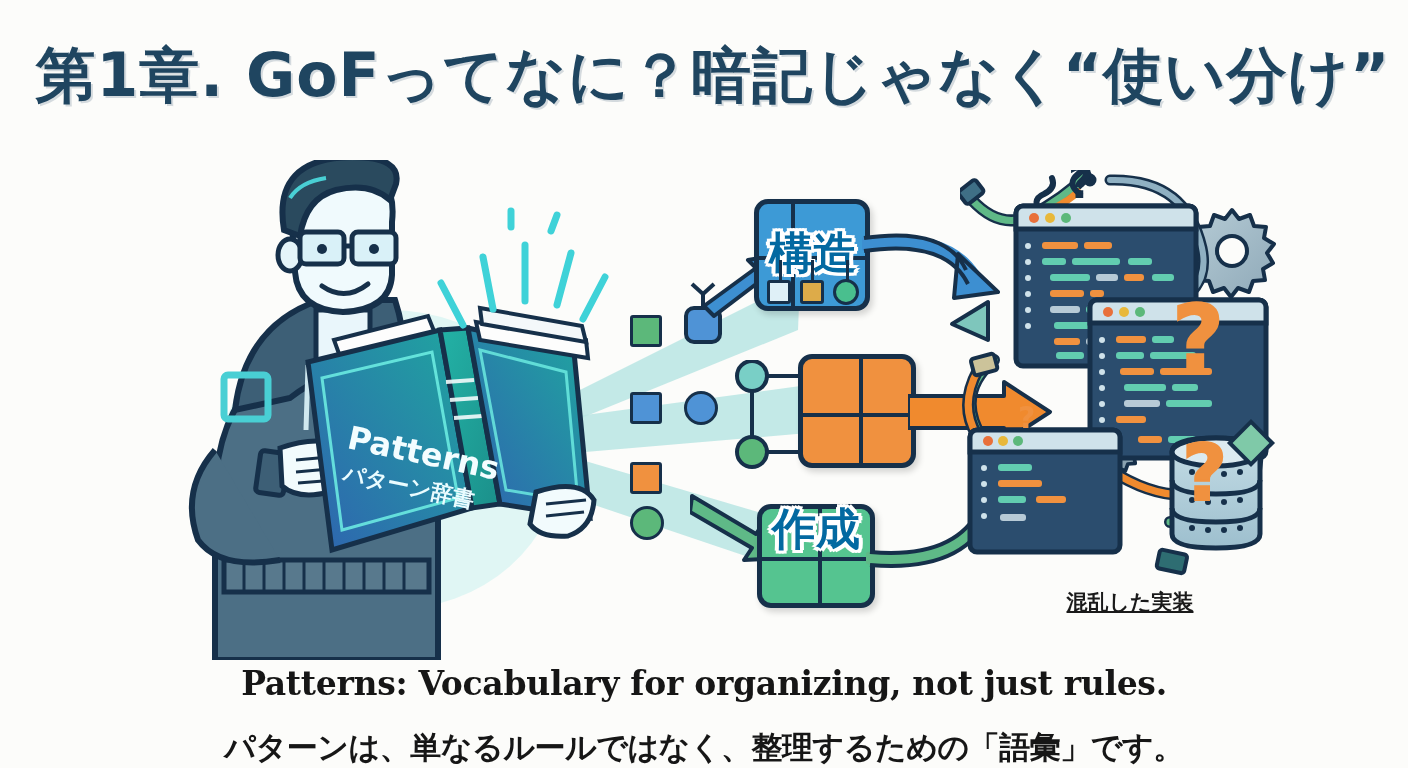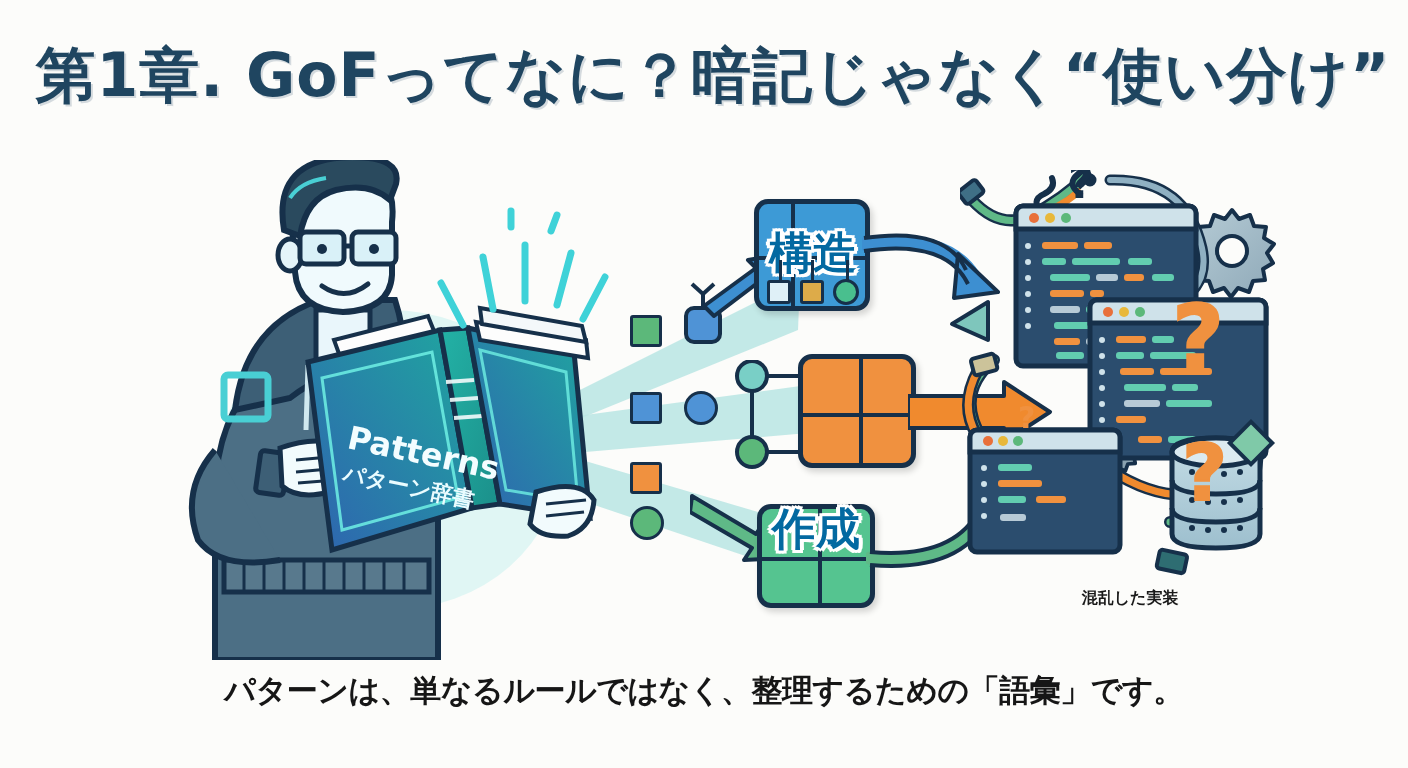"混乱した実装" #messy-label .jp { font-size: 16px -> 21px; text-decoration: none -> underline }
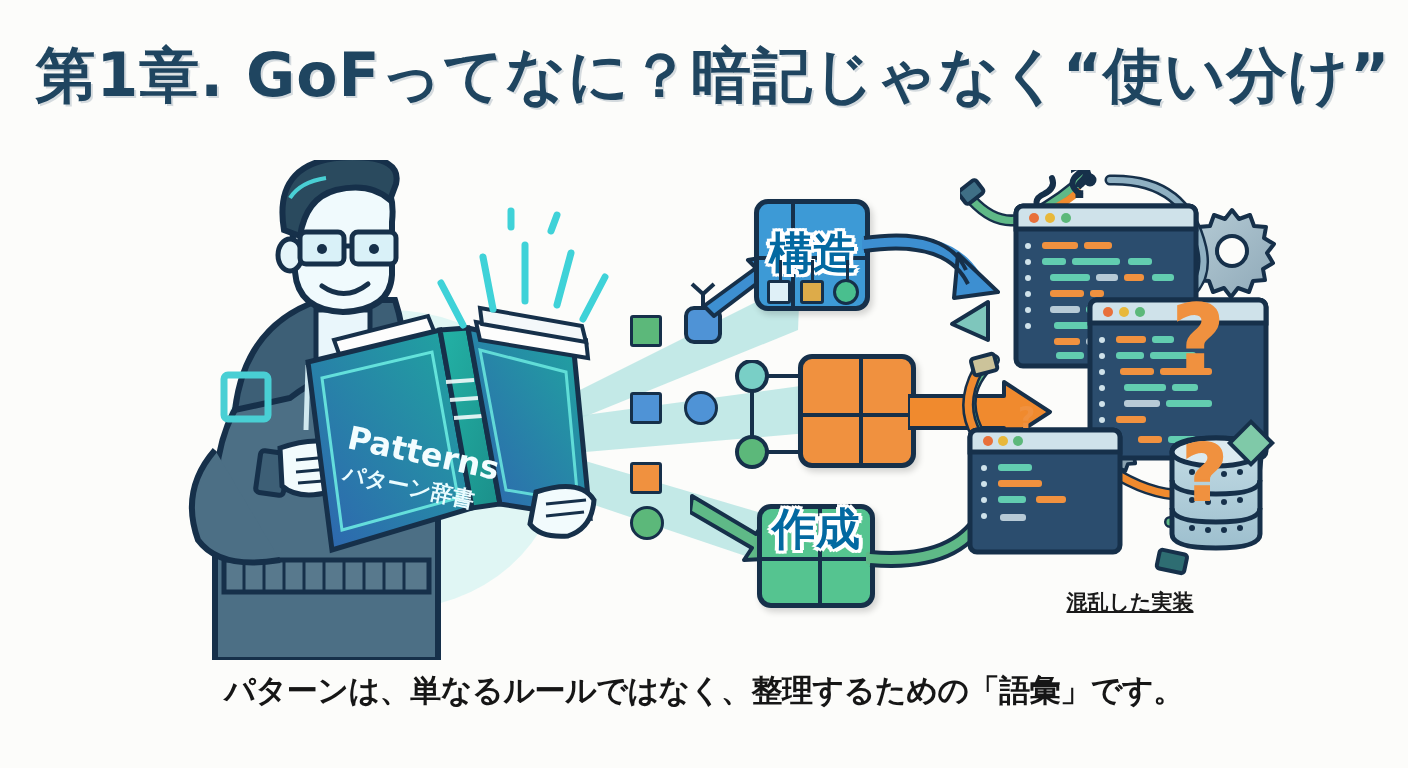"Patterns: Vocabulary for organizing, not" span.line1 { html: none -> <span>Patterns: Vocabulary for organizing, not just rules.</span> }
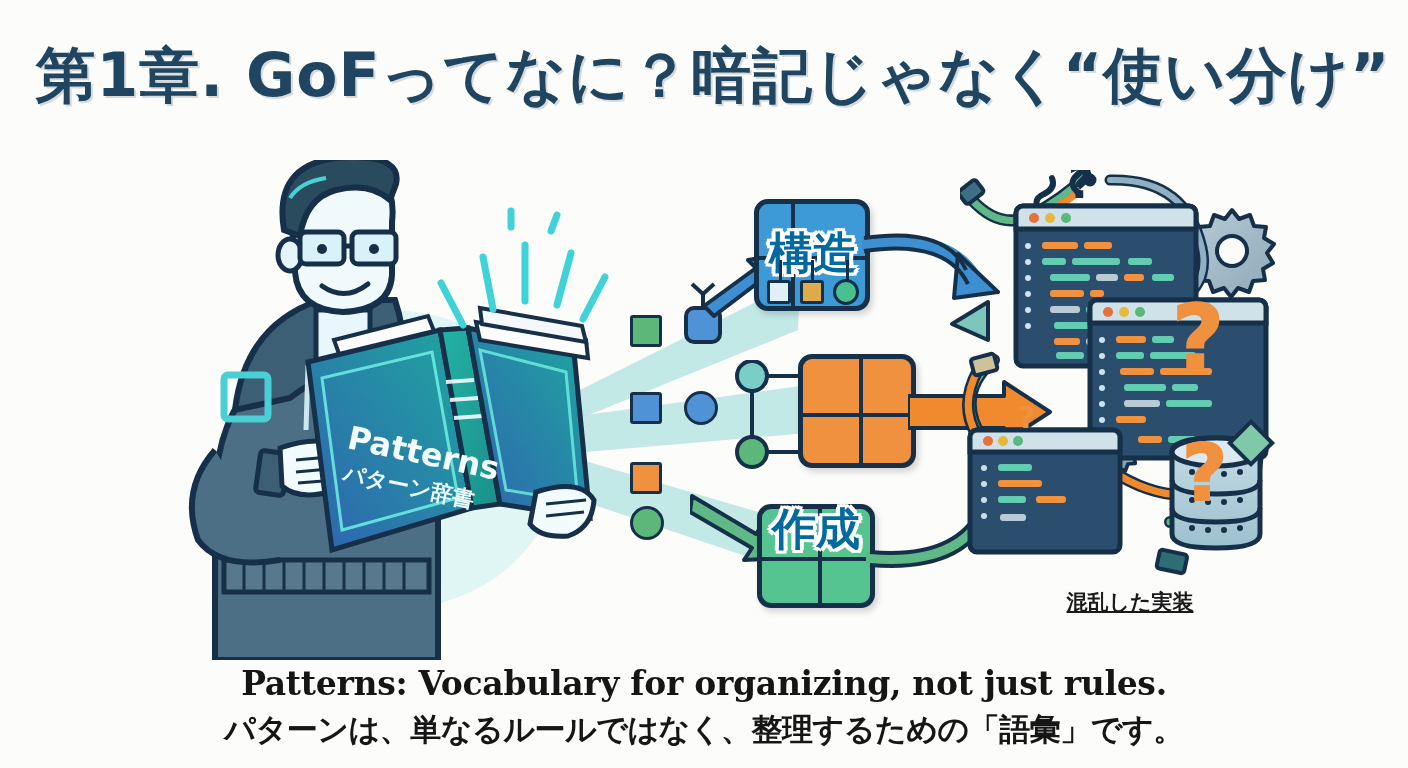"パターンは、単なるルールではなく、整理するための「語彙」です。" #caption .line2 { margin-top: 6px -> 24px }
